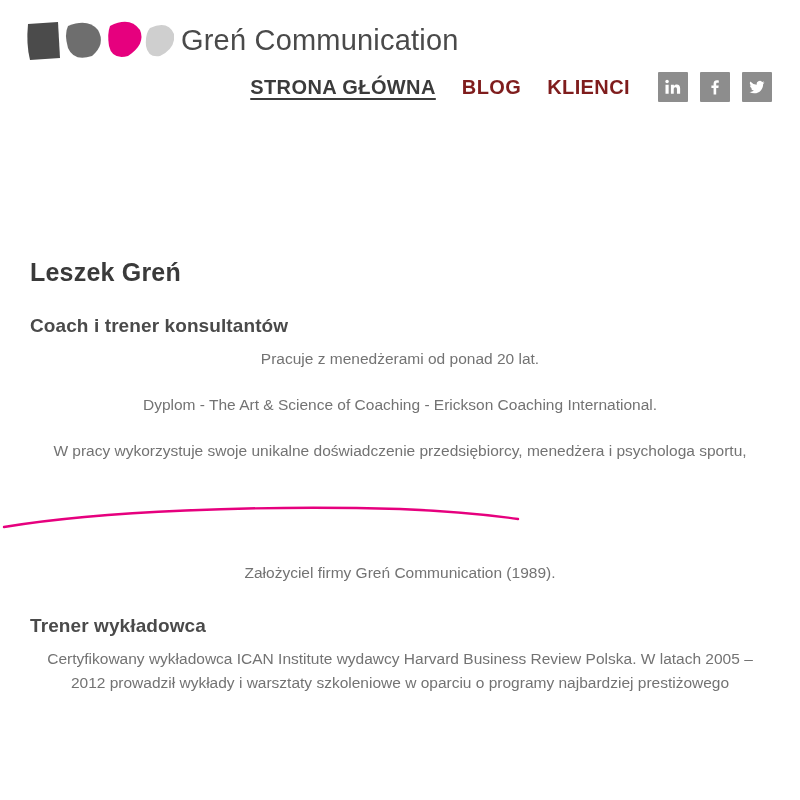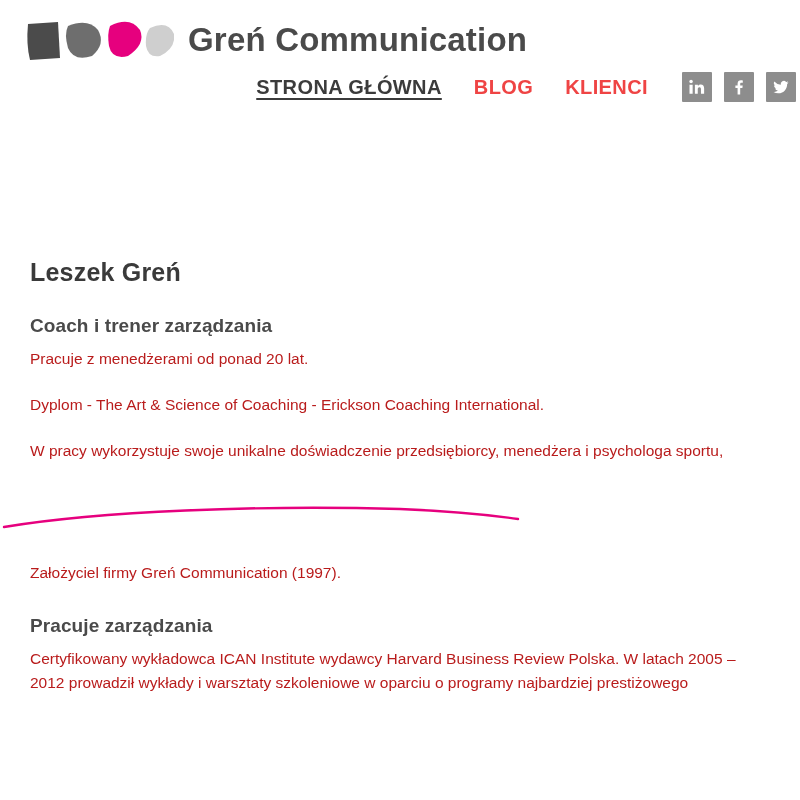"Greń Communication" .brand-title { font-size: 33px -> 29px; font-weight: 700 -> 400; margin-left: 14px -> 7px }
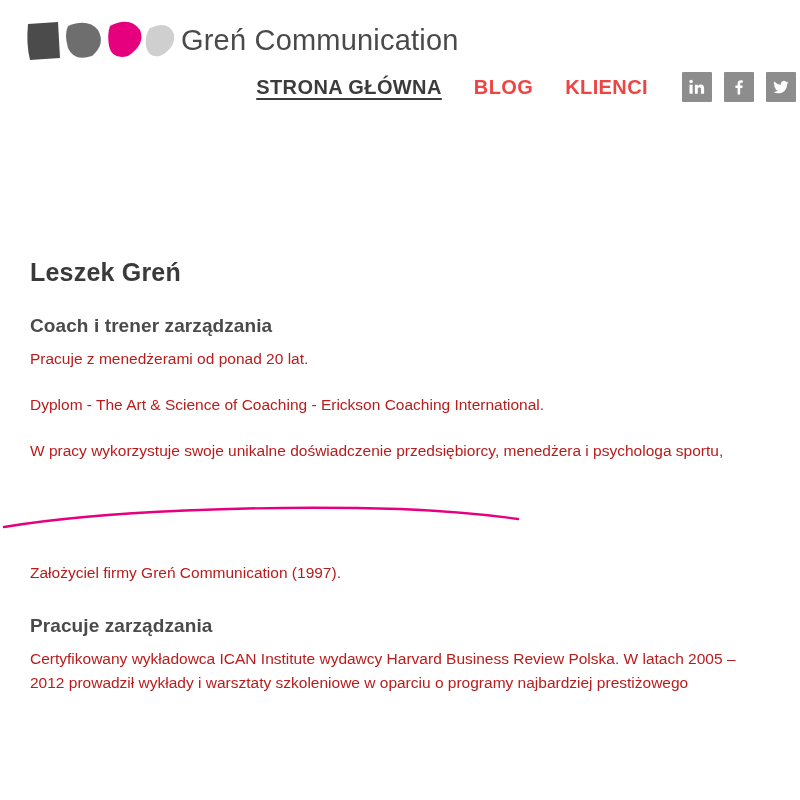"STRONA GŁÓWNA" .nav-row { gap: 12px -> 6px; padding-right: 4px -> 28px }
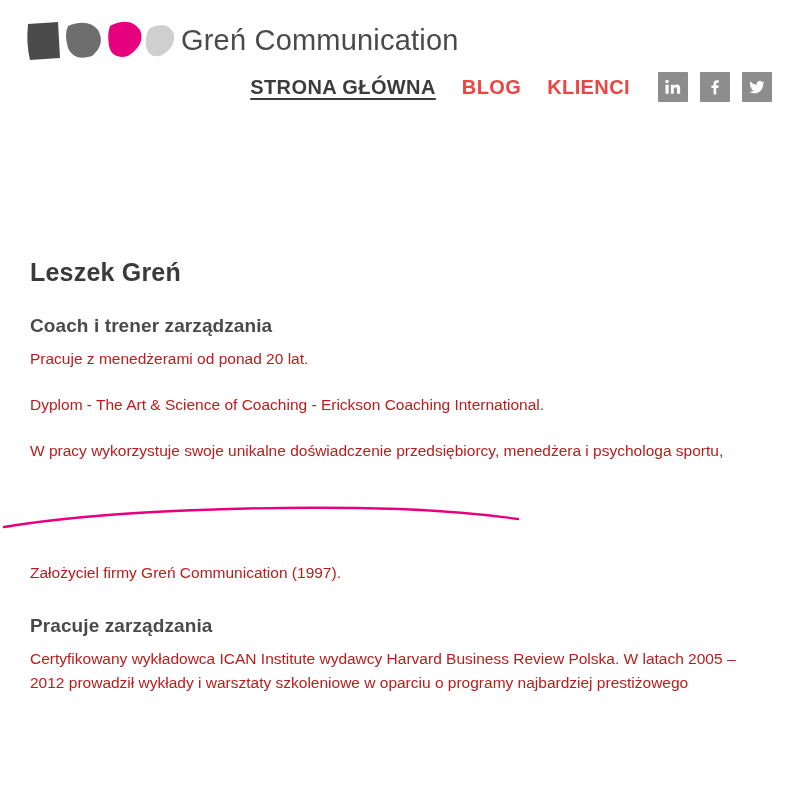"BLOG" .nav-link { color: #ef4444 -> #7f1d1d }
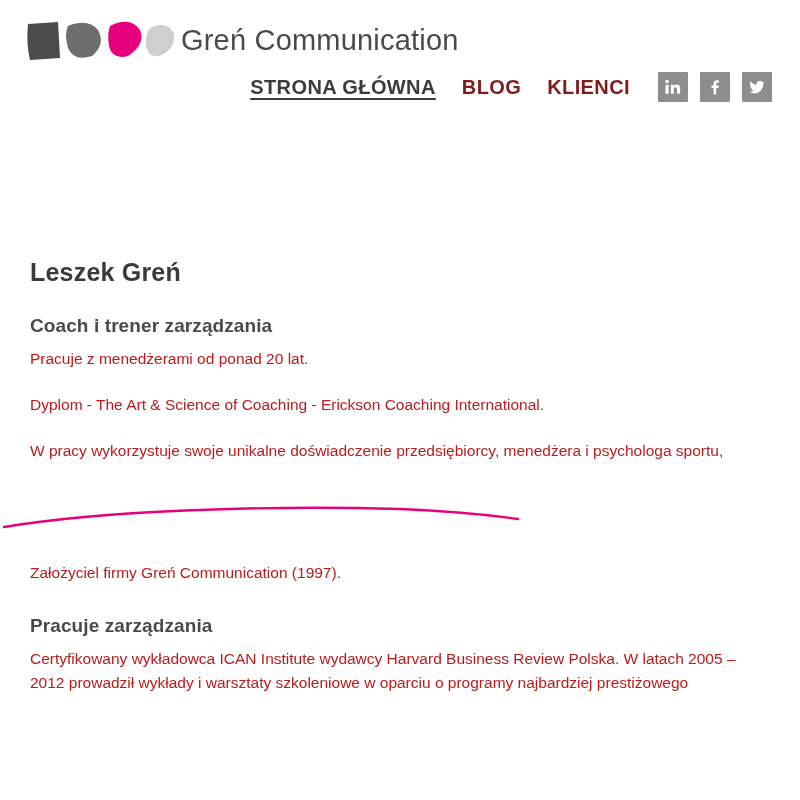"Coach i trener zarządzania" h3.section-heading { text: zarządzania -> konsultantów }
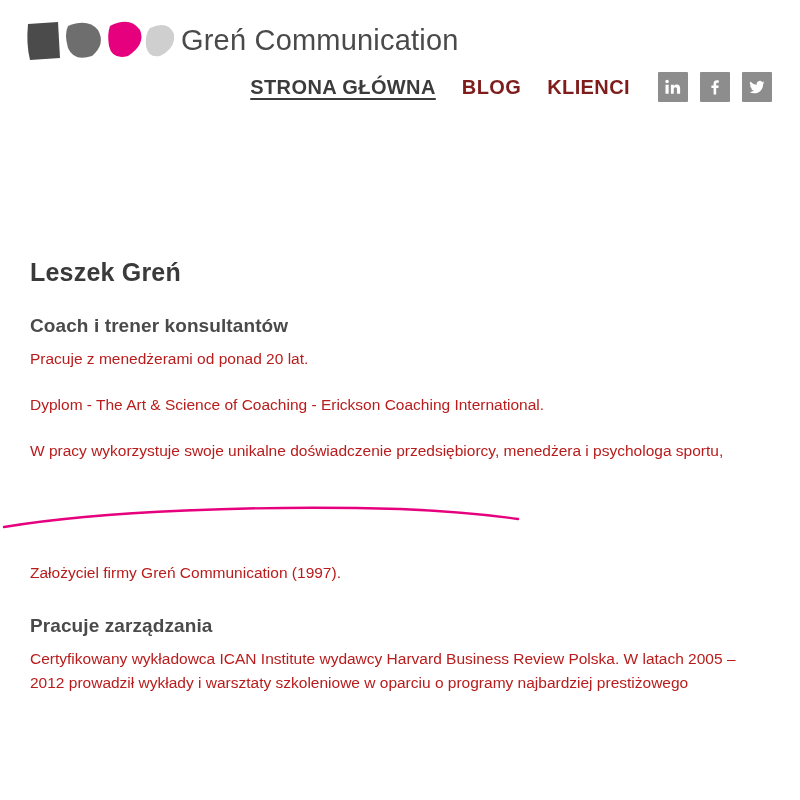"Pracuje z menedżerami od ponad" p.body-text { color: #b91c1c -> #737373; text-align: none -> center }
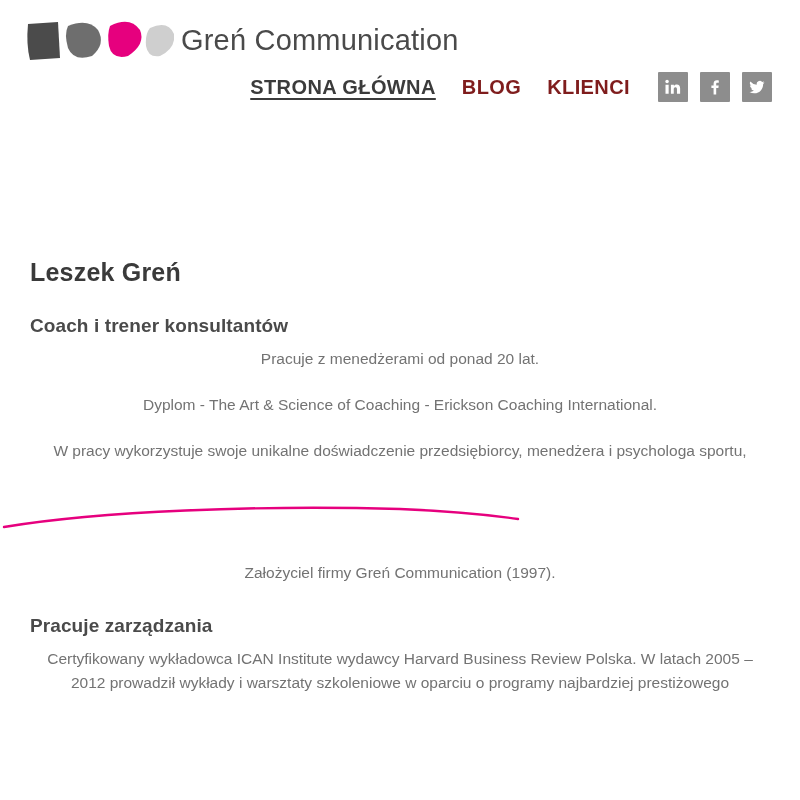"Założyciel firmy Greń Communication" p.body-text { text: 1997 -> 1989 }
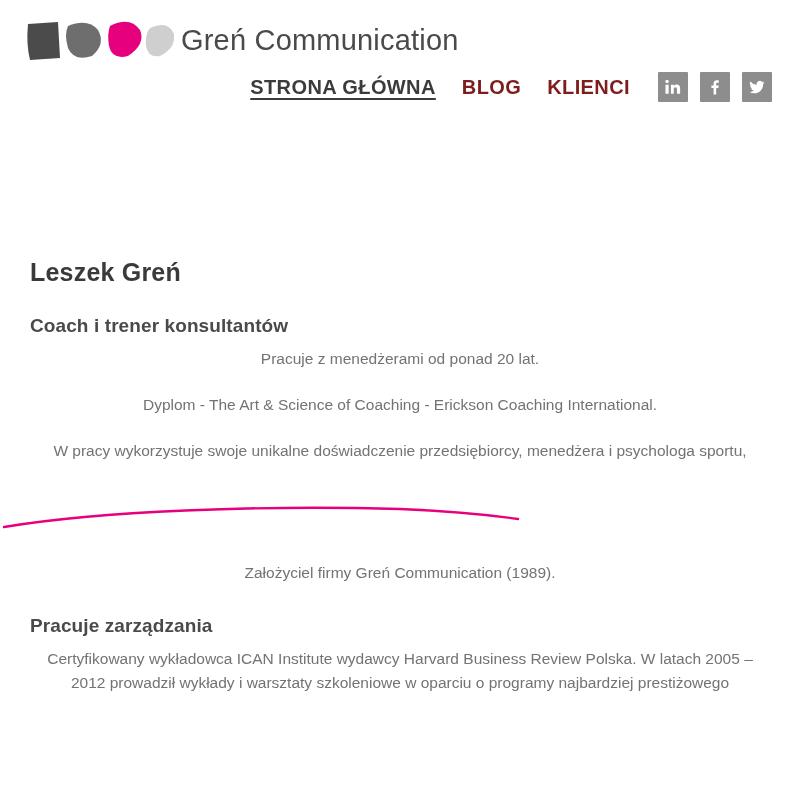"Pracuje zarządzania" h3.section-heading { text: Pracuje zarządzania -> Trener wykładowca }
